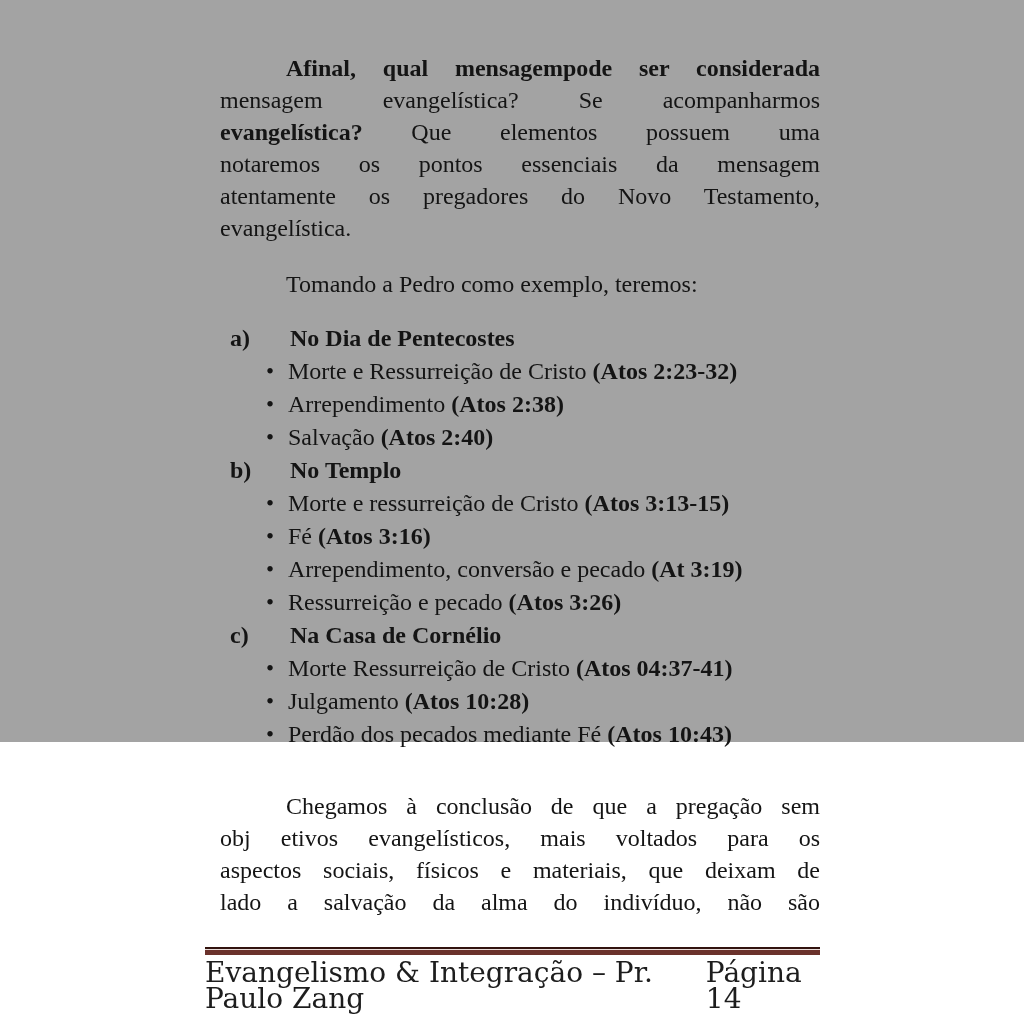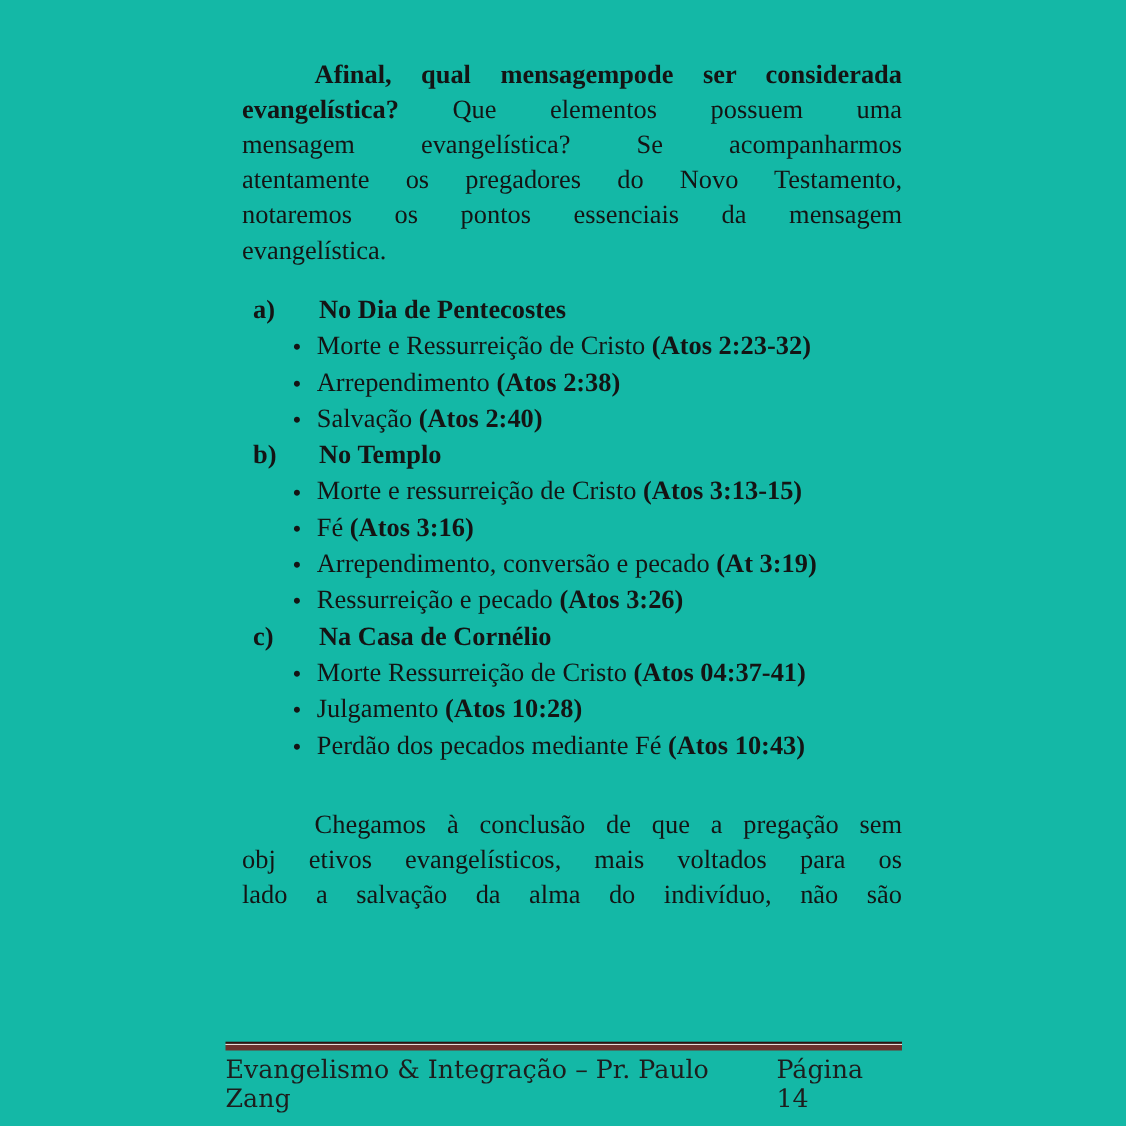"Afinal, qual mensagempode ser" .page { background: #14b8a6 -> #a3a3a3; height: 1024px -> 742px }
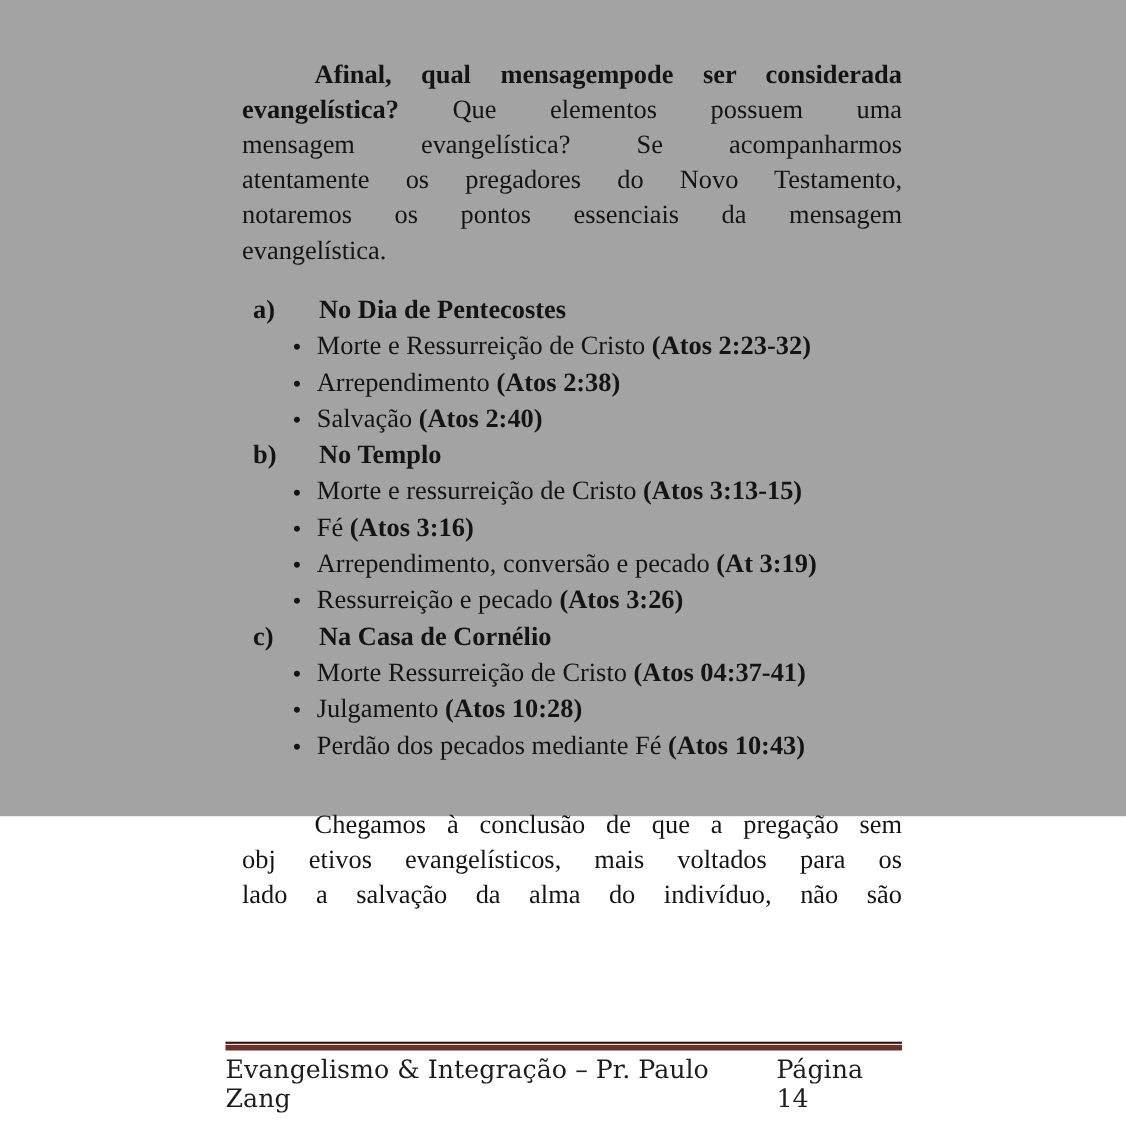"evangelística? Que elementos possuem uma" div.line { order: before "mensagem evangelística? Se acompanharmos" -> after "mensagem evangelística? Se acompanharmos" }
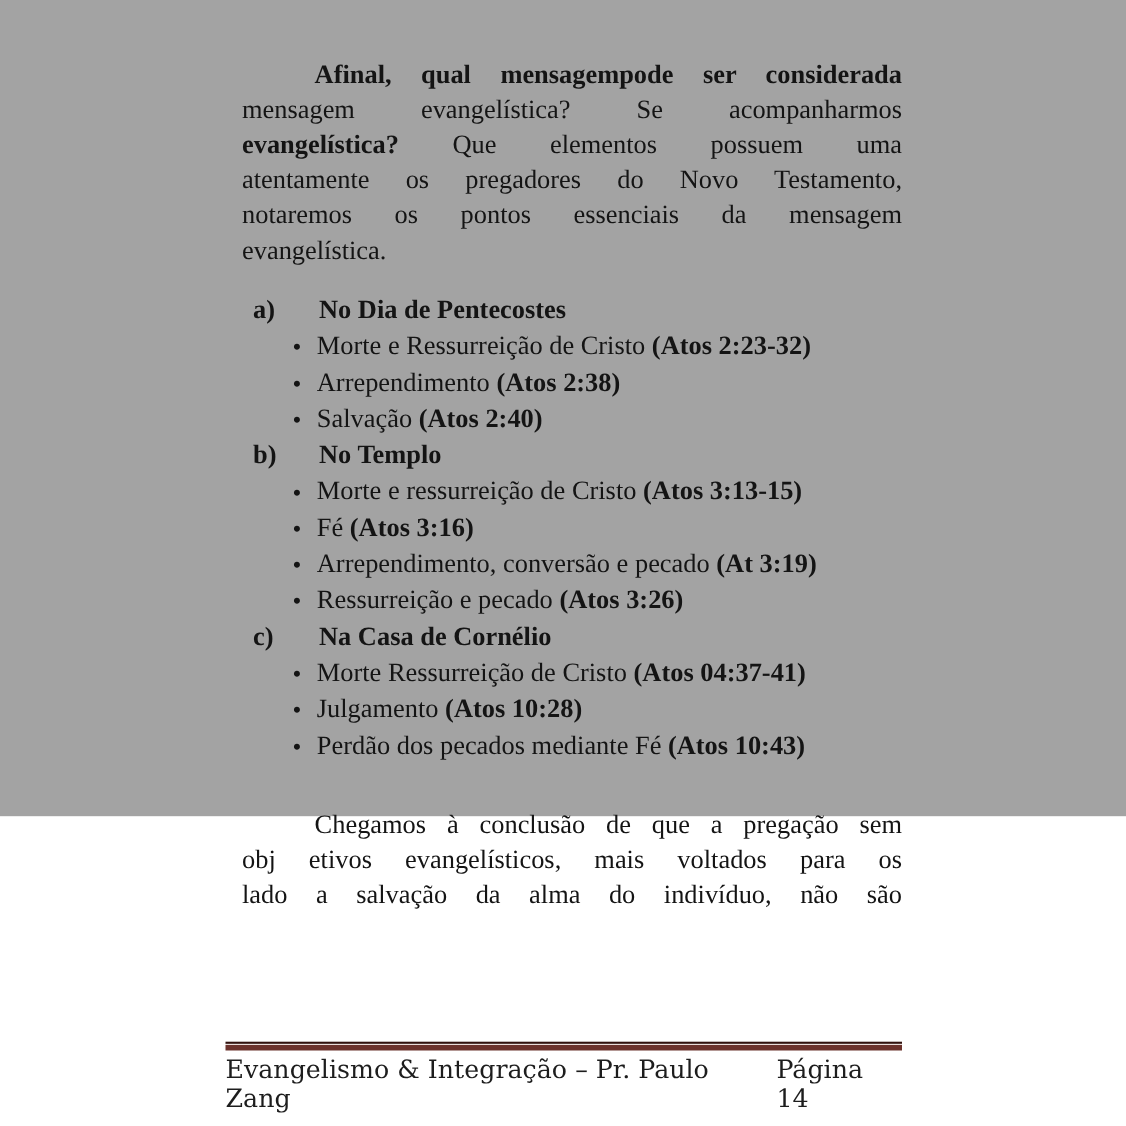"atentamente os pregadores do Novo" div.line { order: before "notaremos os pontos essenciais da" -> after "notaremos os pontos essenciais da" }
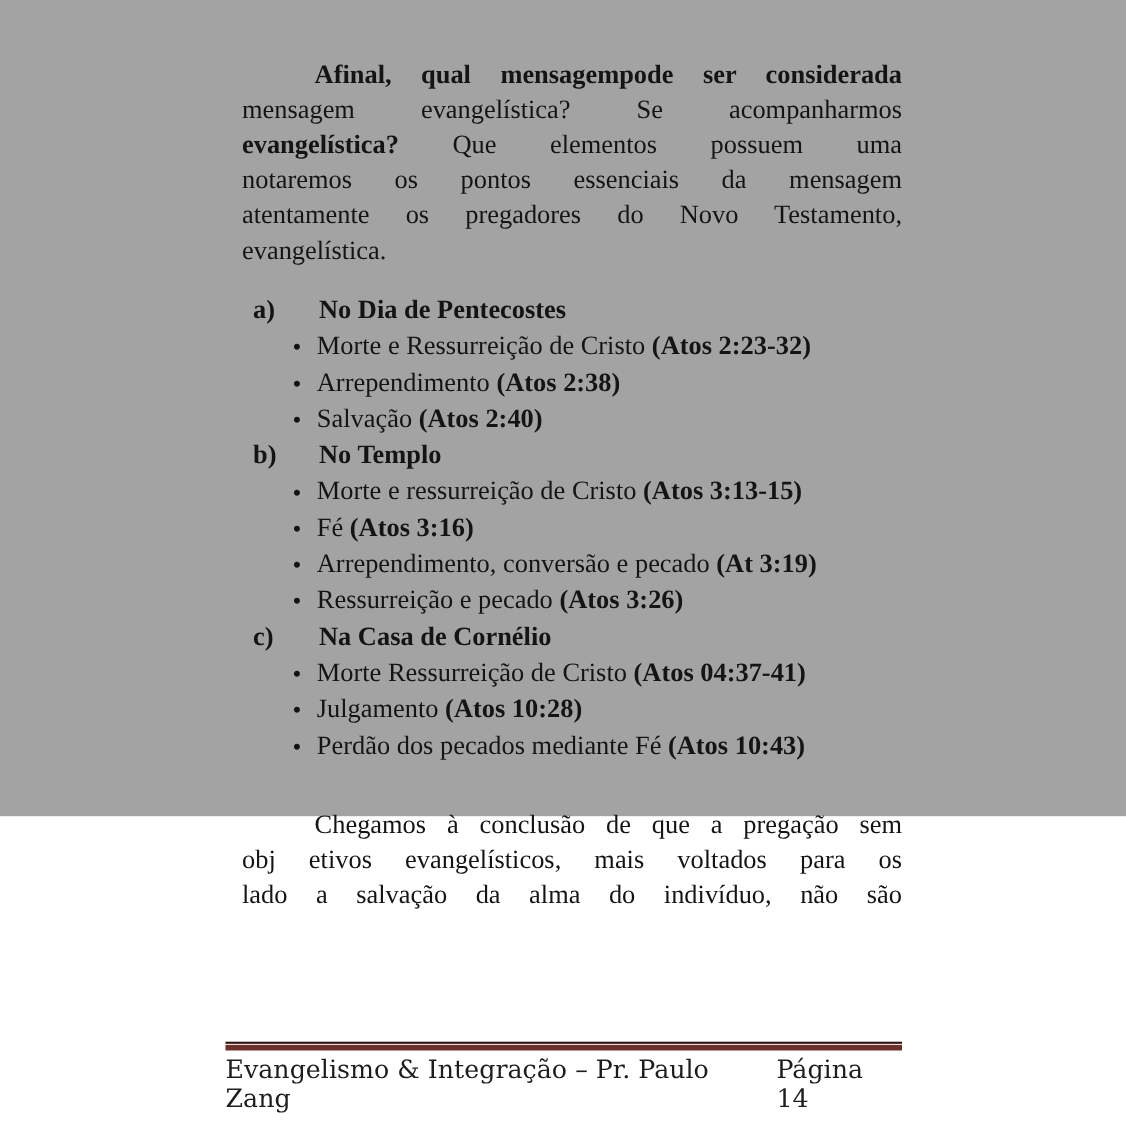"Tomando a Pedro como exemplo," div.para { html: none -> <div> <div><span>Tomando a Pedro como exemplo, teremos:</span></div> </div> }
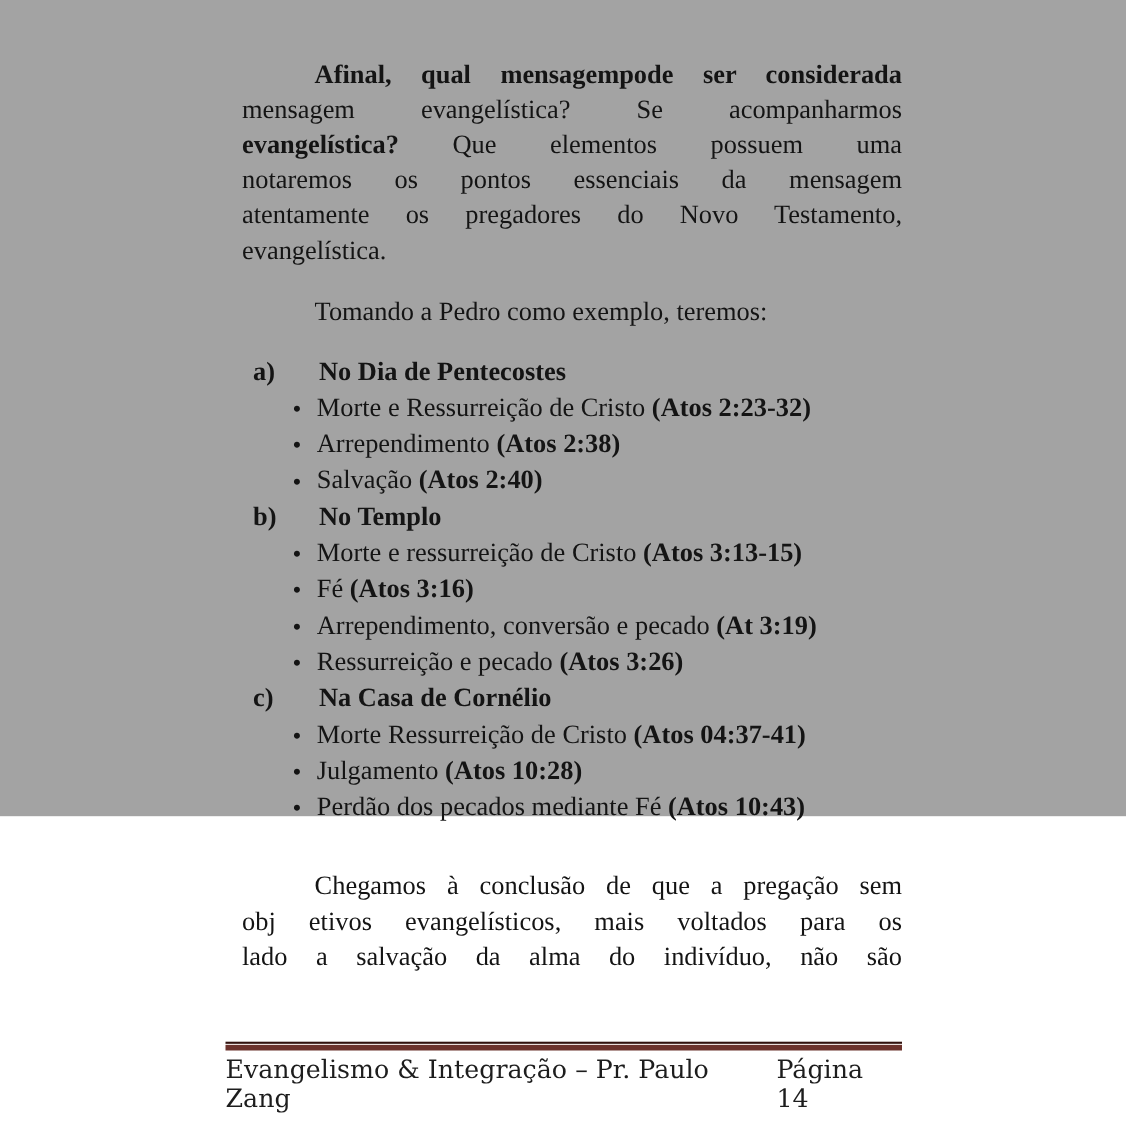"aspectos sociais, físicos e materiais," div.line { html: none -> <div><span>aspectos sociais, físicos e materiais, que deixam de</span></div> }
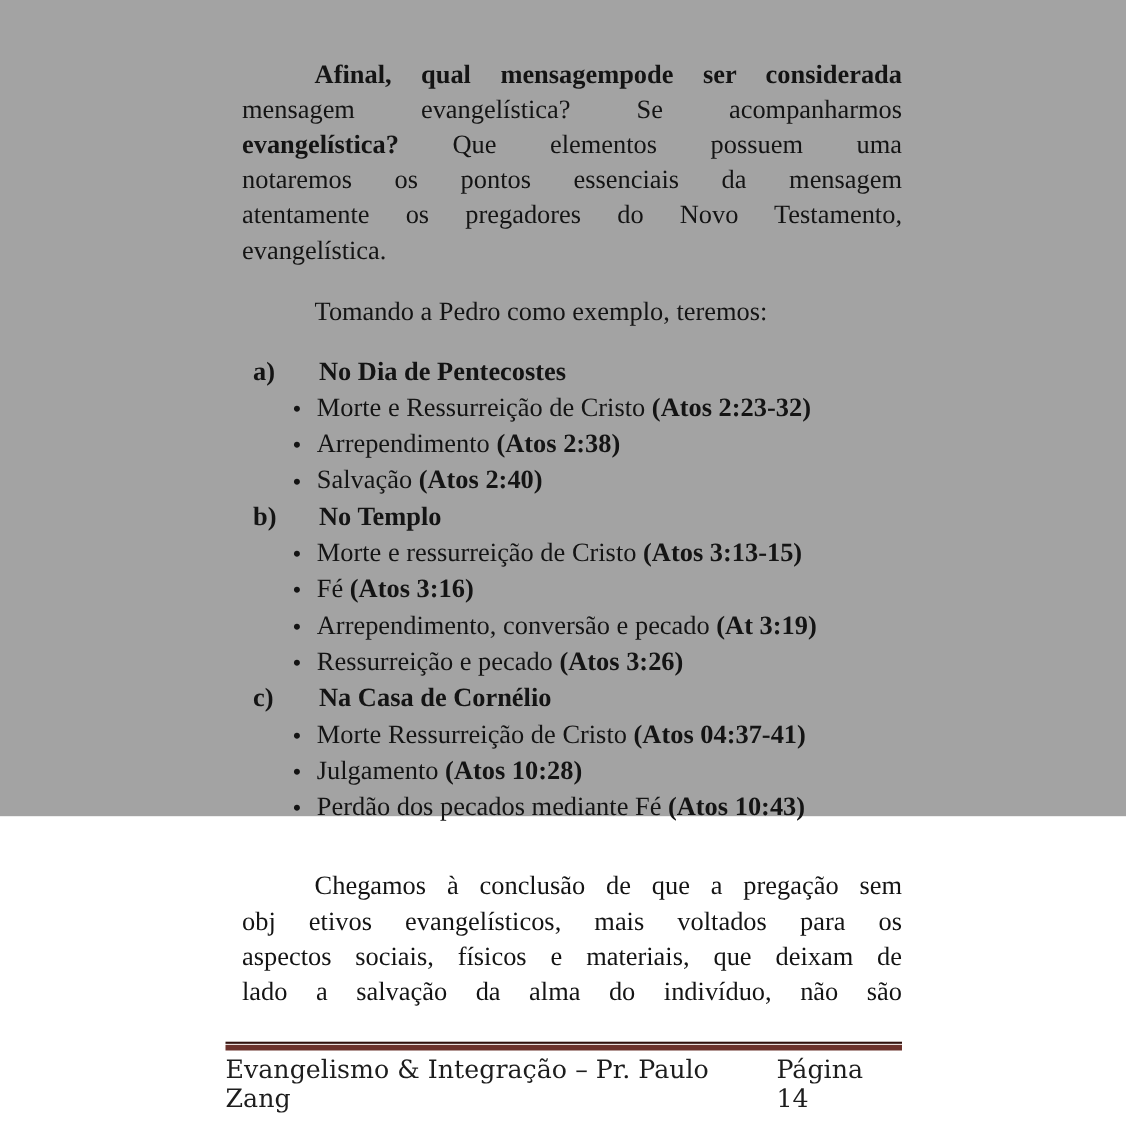"Evangelismo & Integração – Pr." .footer-text { font-size: 23px -> 28px }
